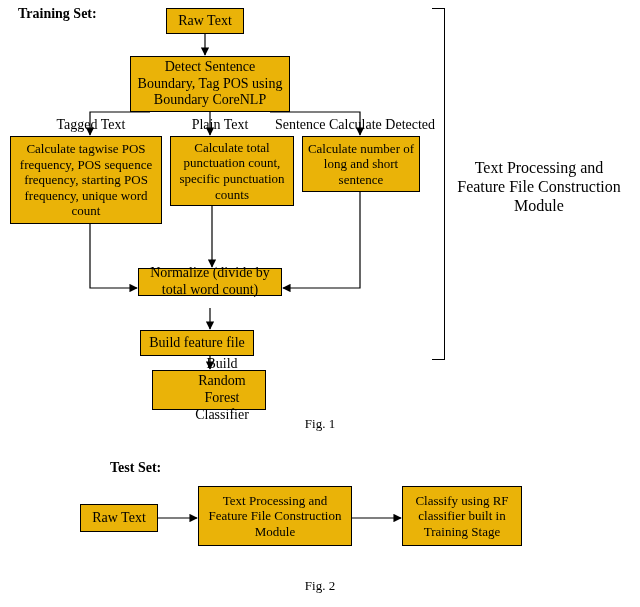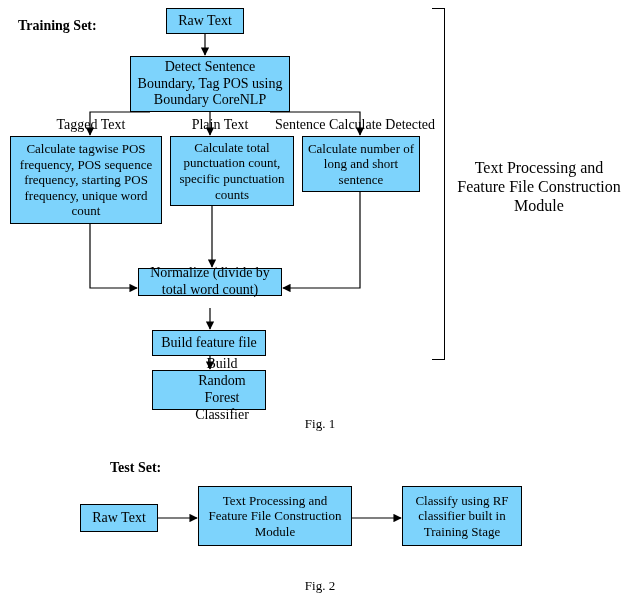"Training Set:" div.label { top: 18px -> 6px }
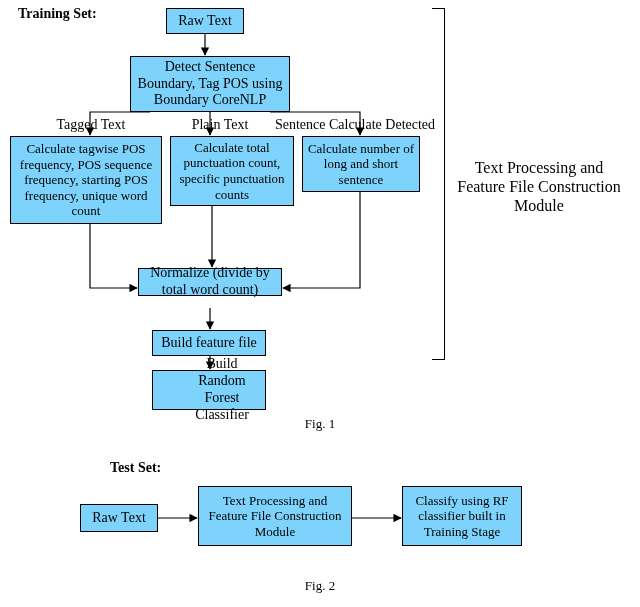"Raw Text" .box { background: #7dd3fc -> #eab308 }
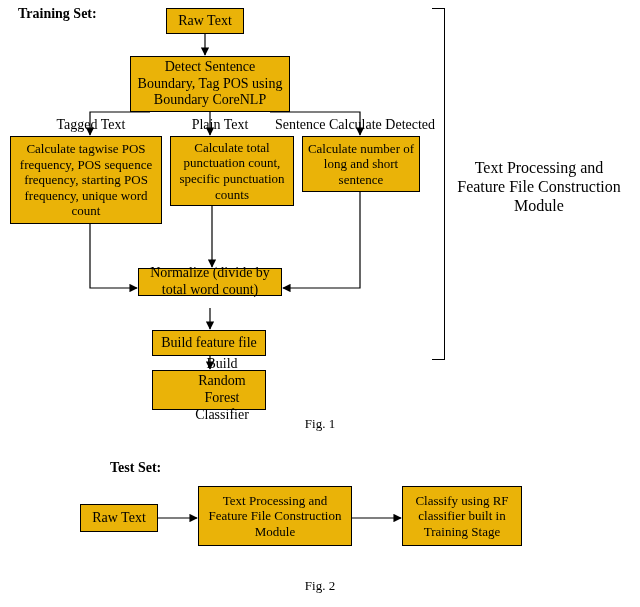"Build feature file" div.box { left: 152px -> 140px }
